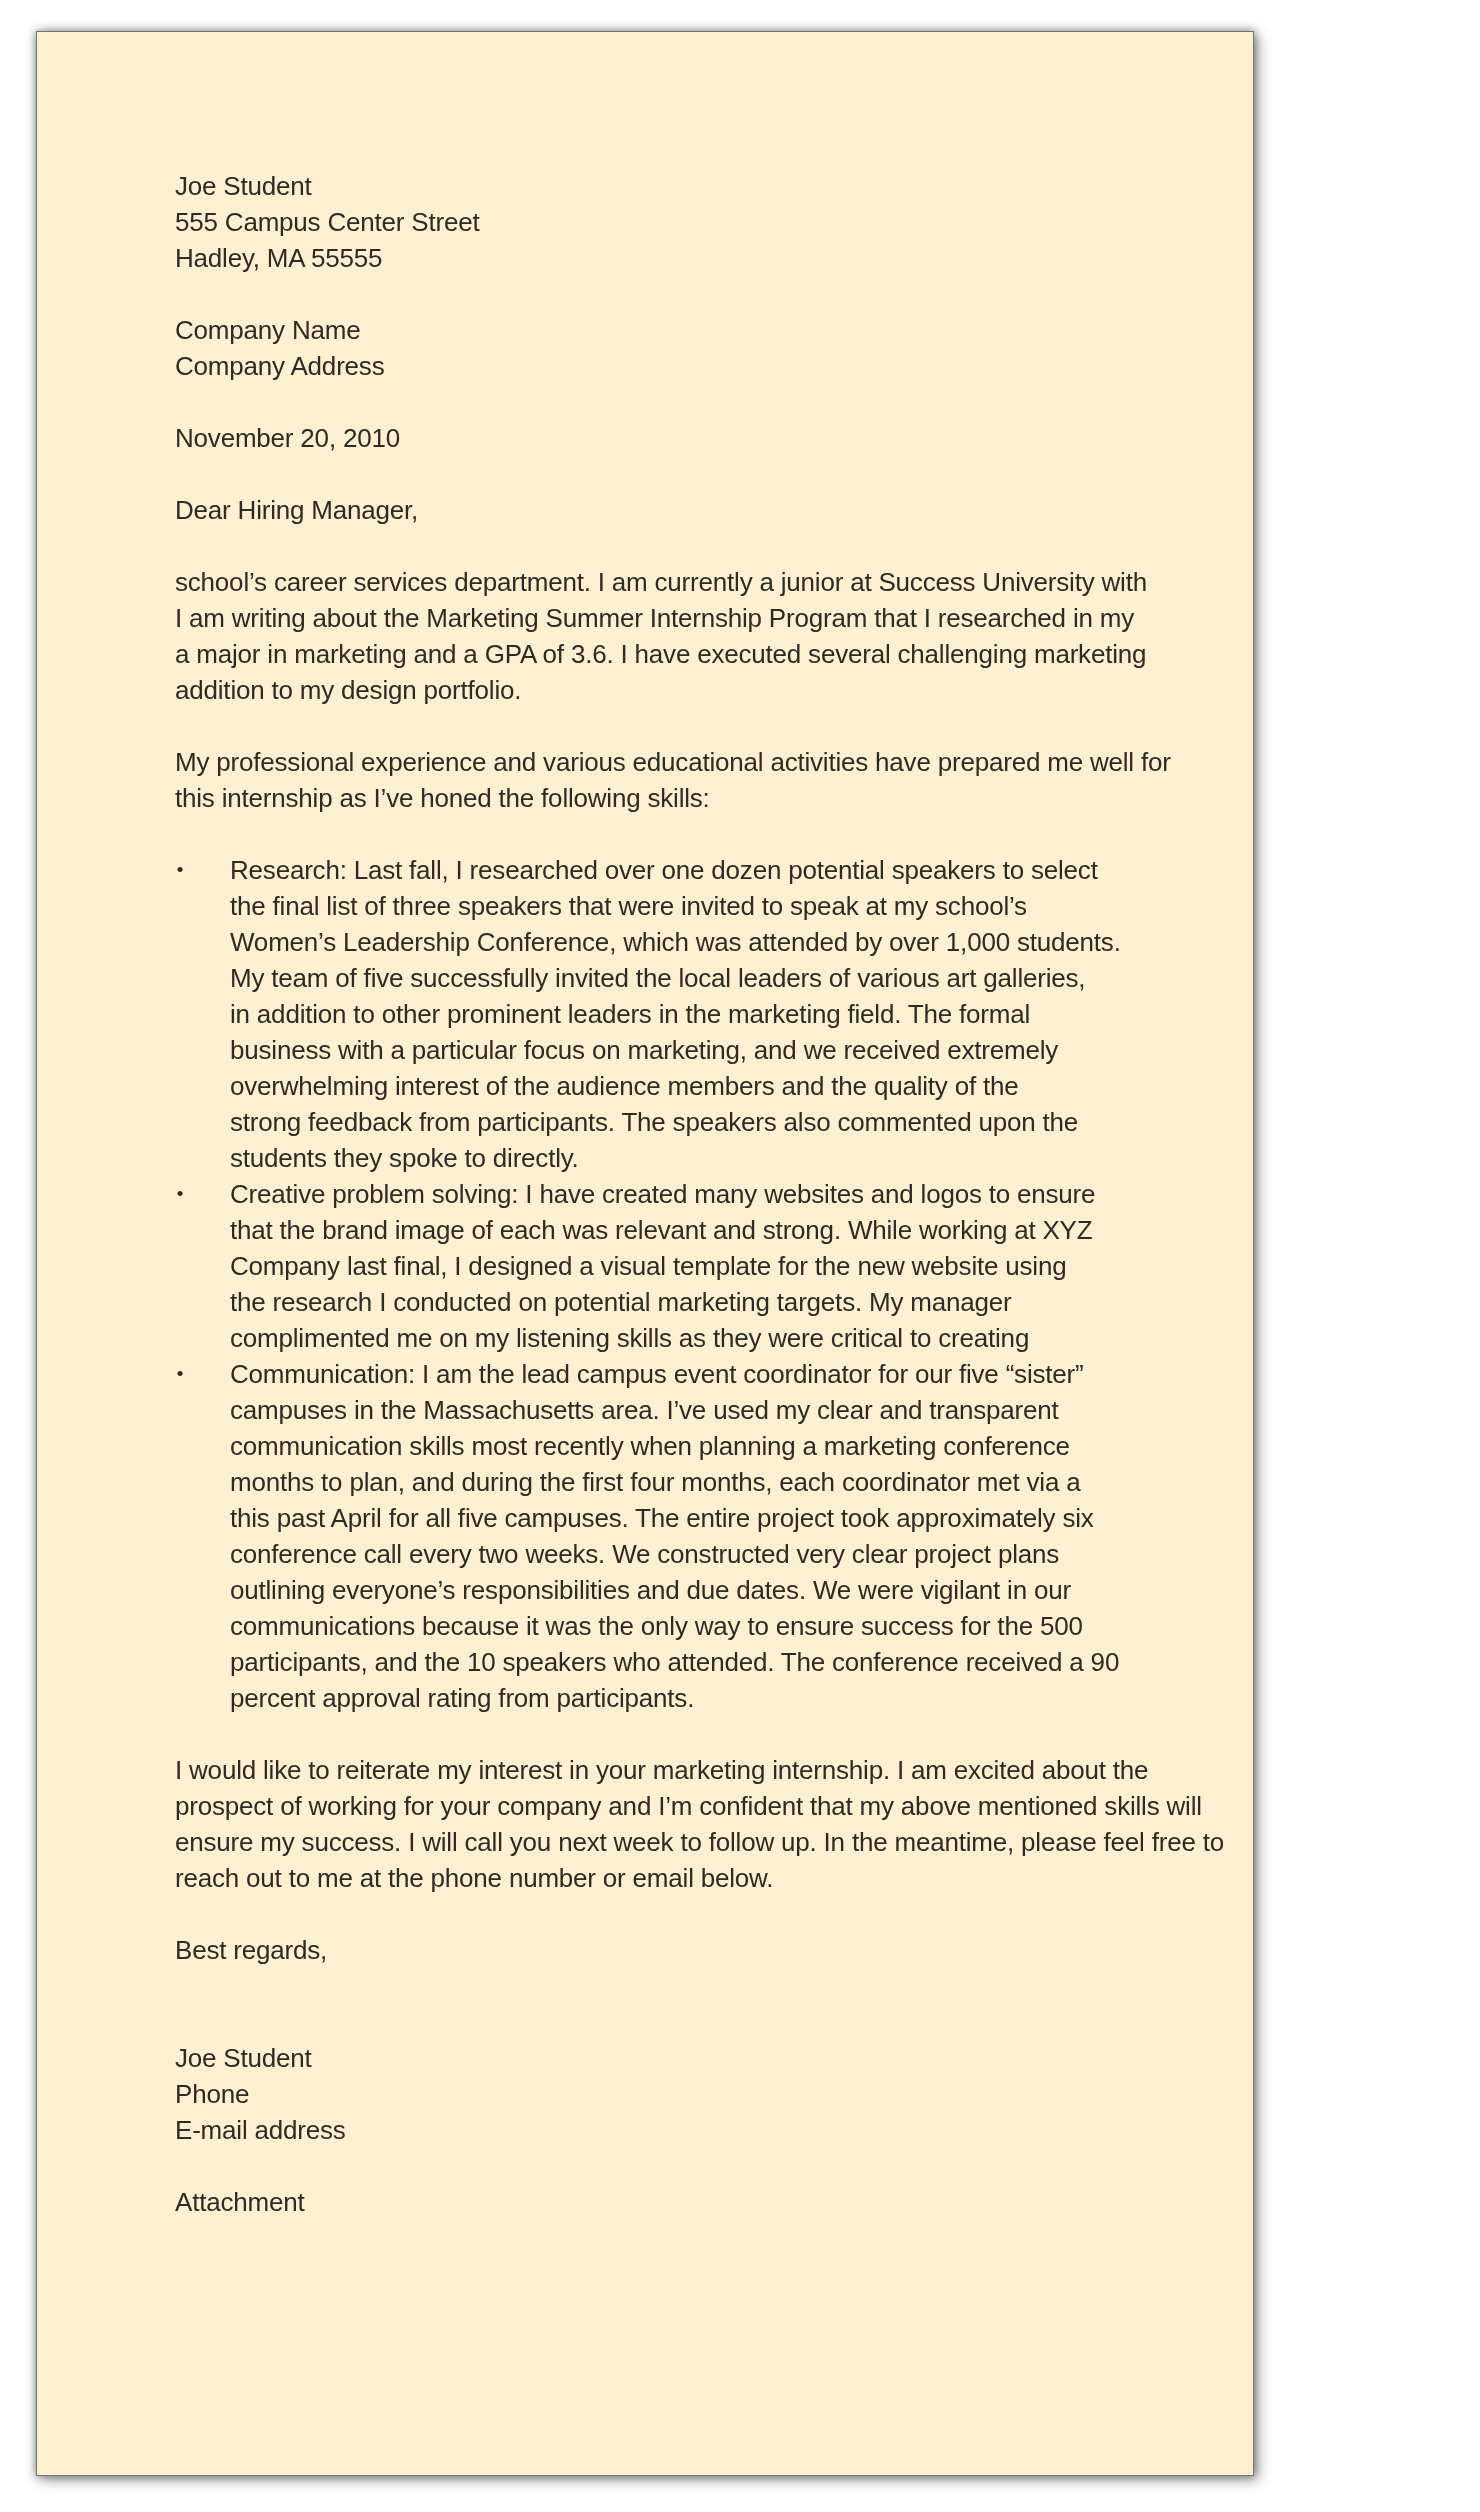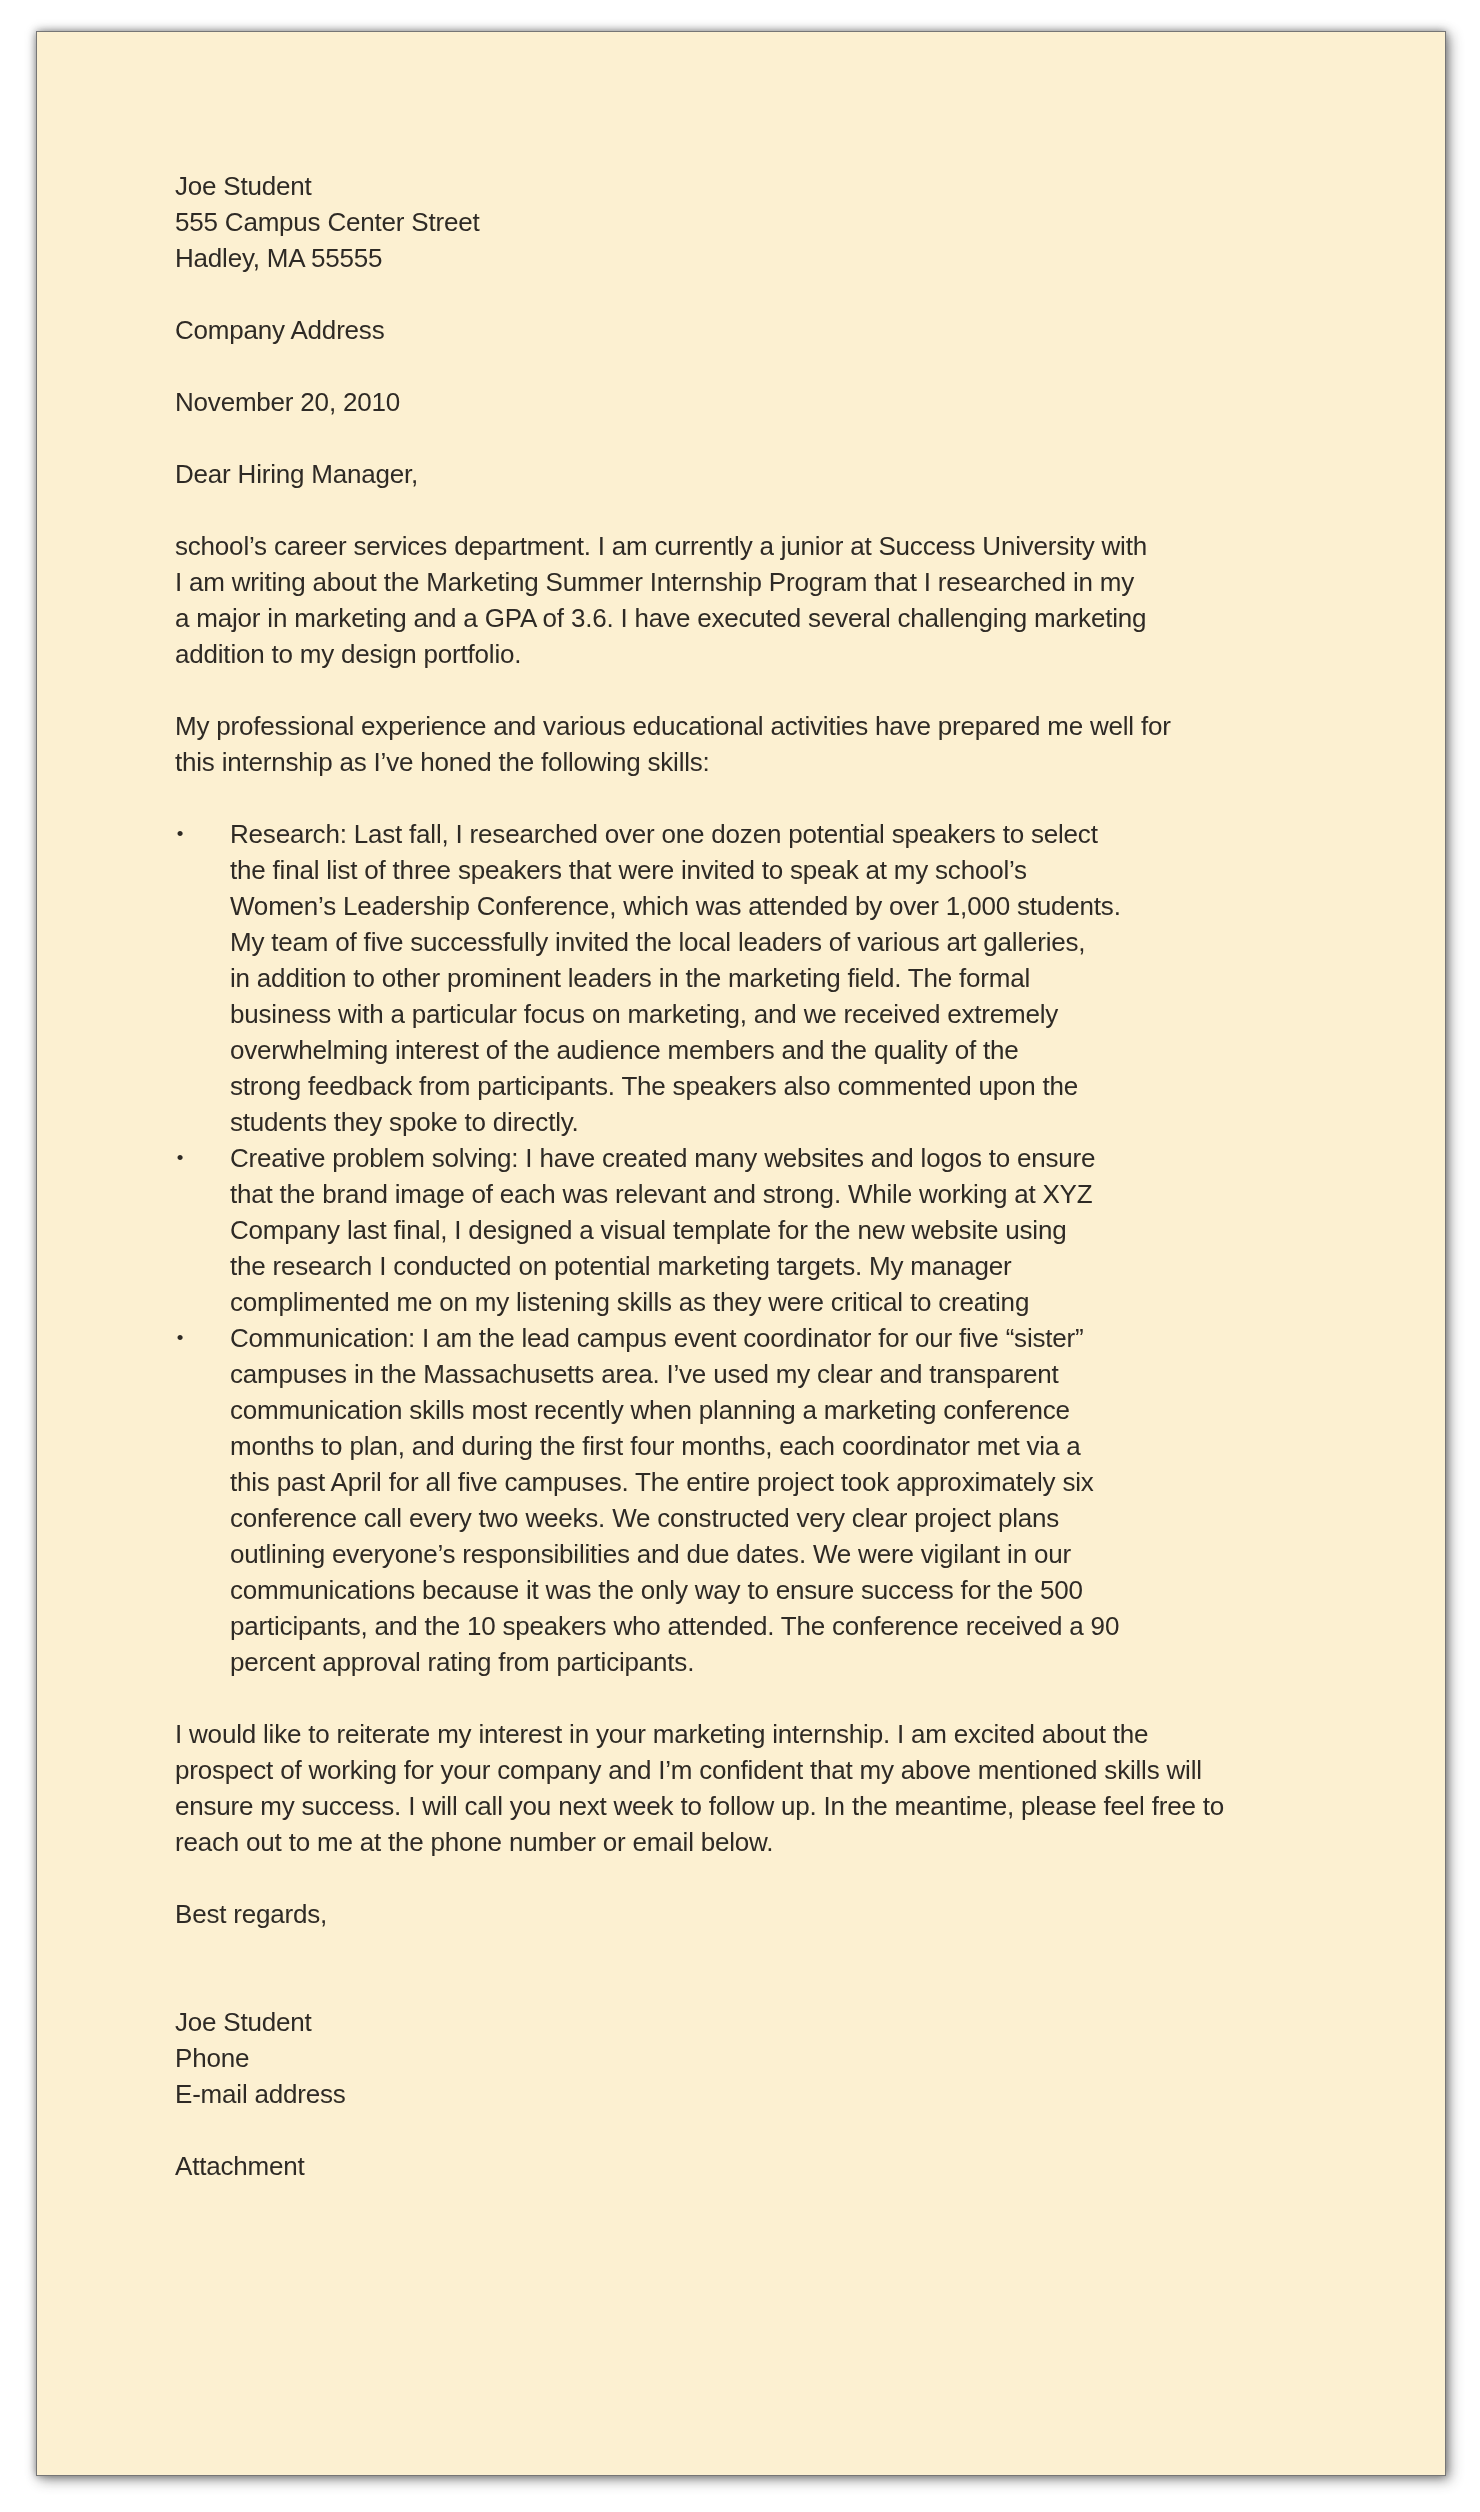"Joe Student" .page { width: 1410px -> 1218px }
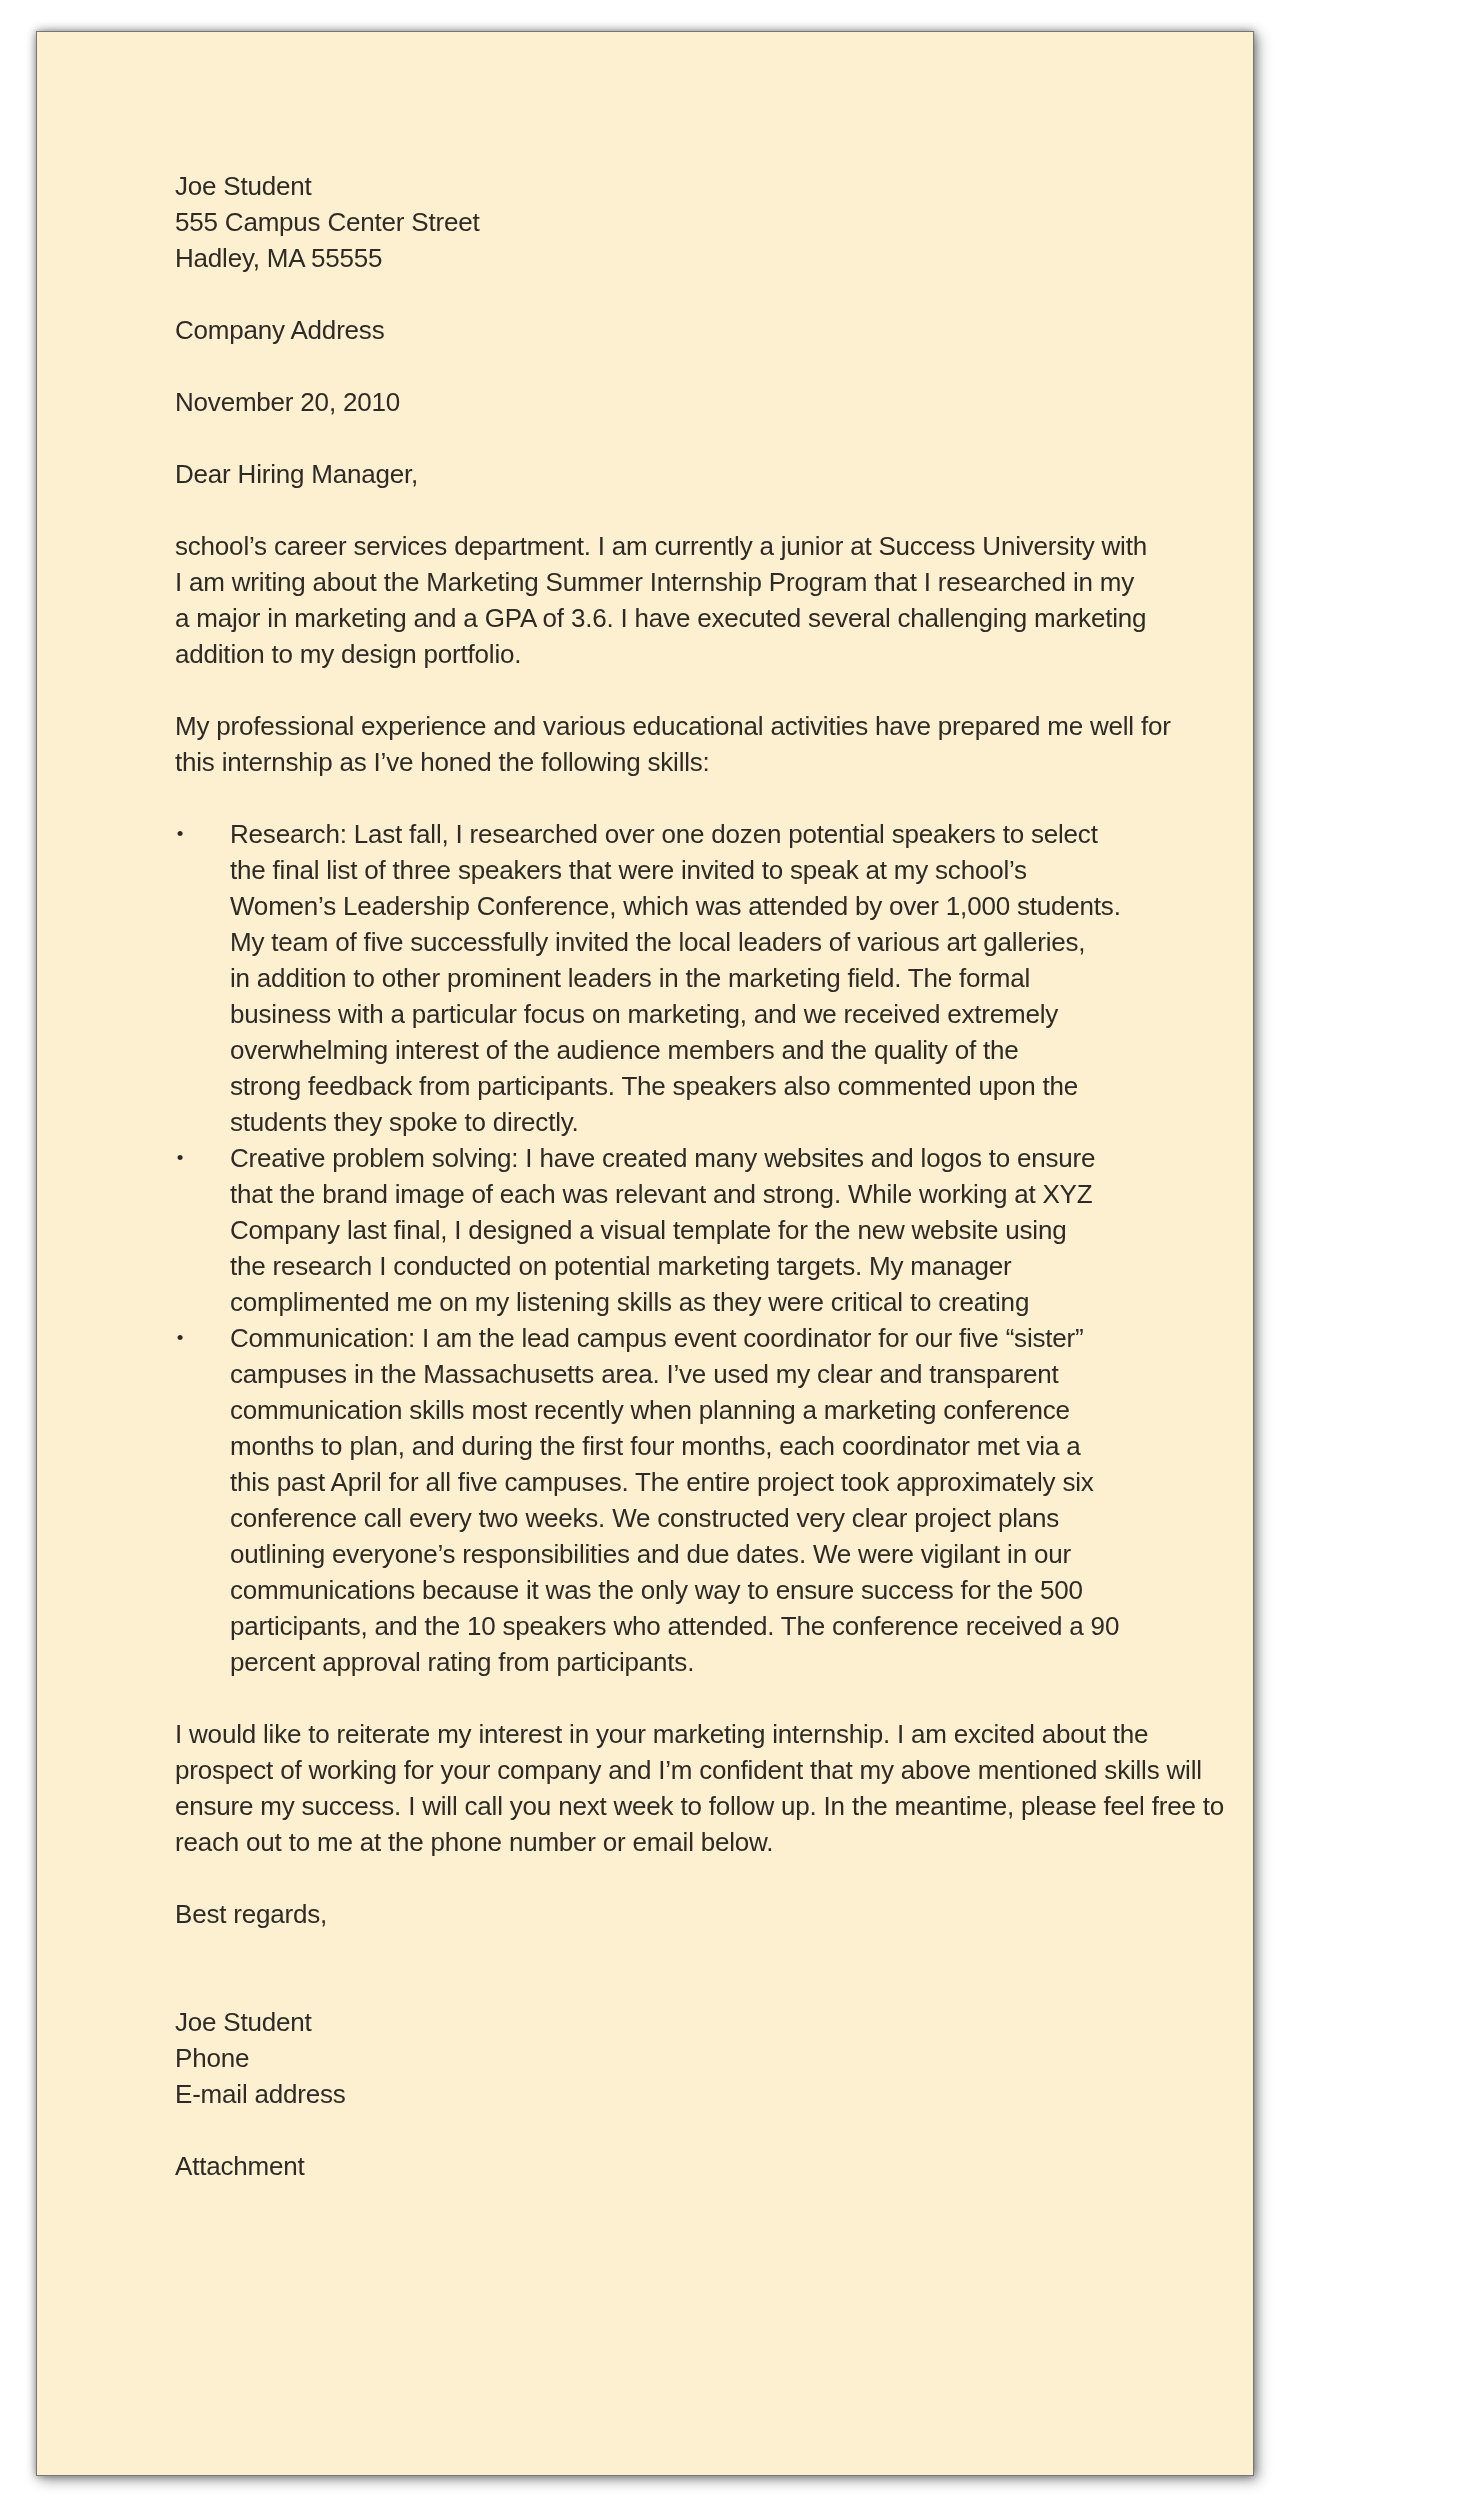"Company Name" div.line { html: none -> <div>Company Name</div> }
